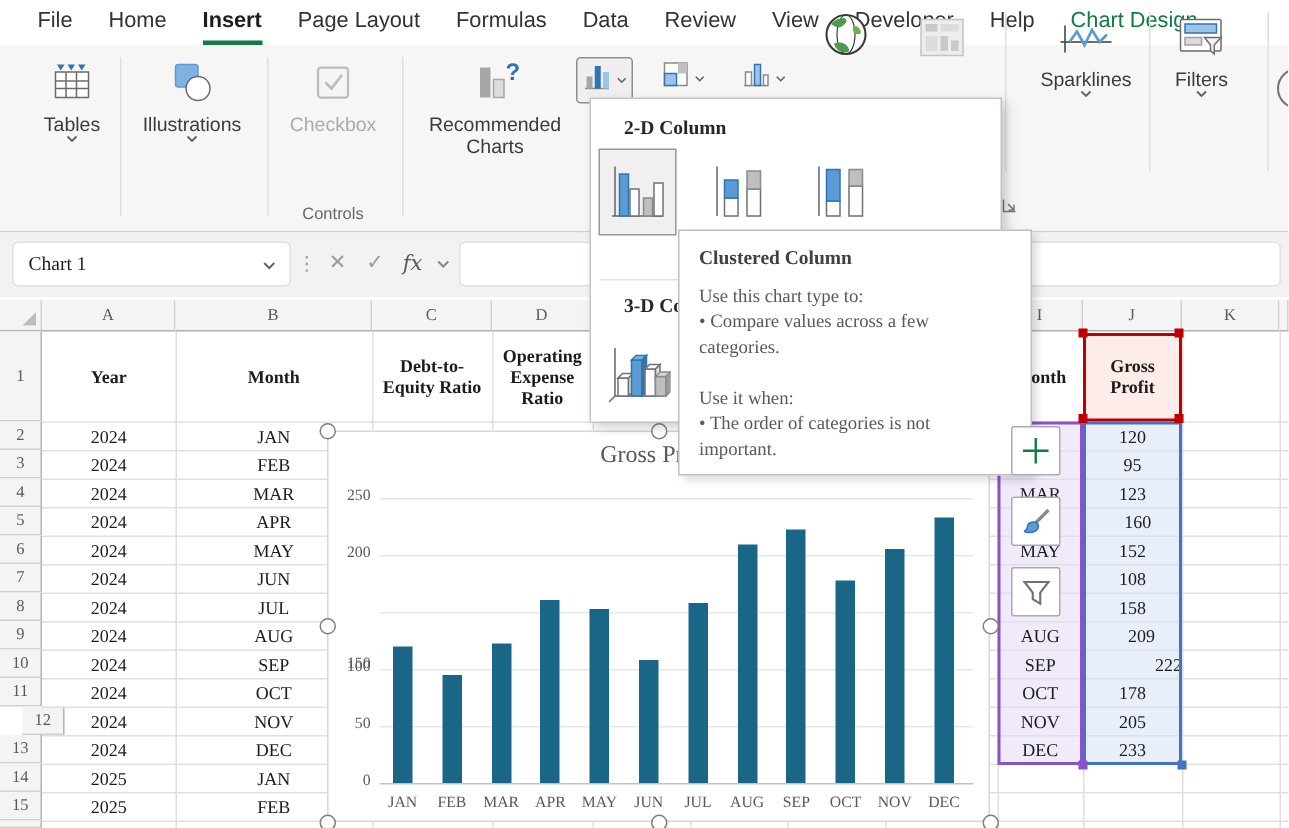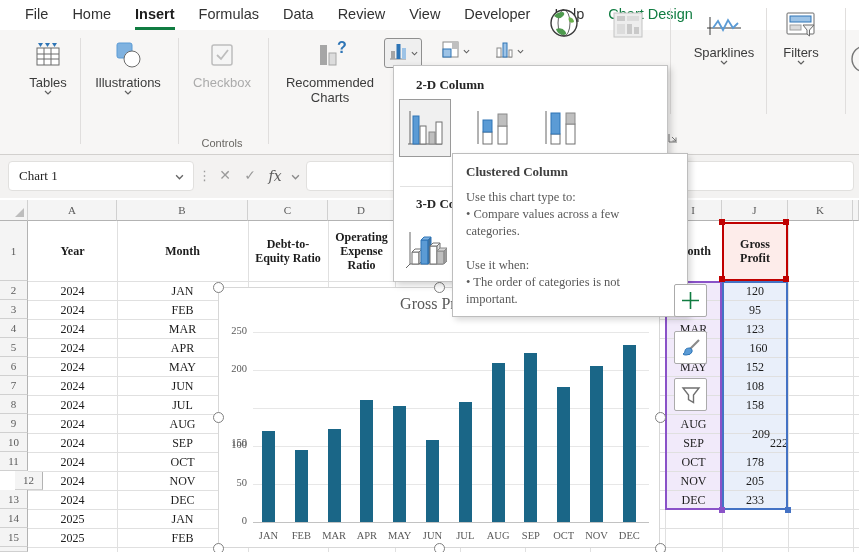"Page Layout" span.menu-item { html: none -> <span>Page Layout</span> }
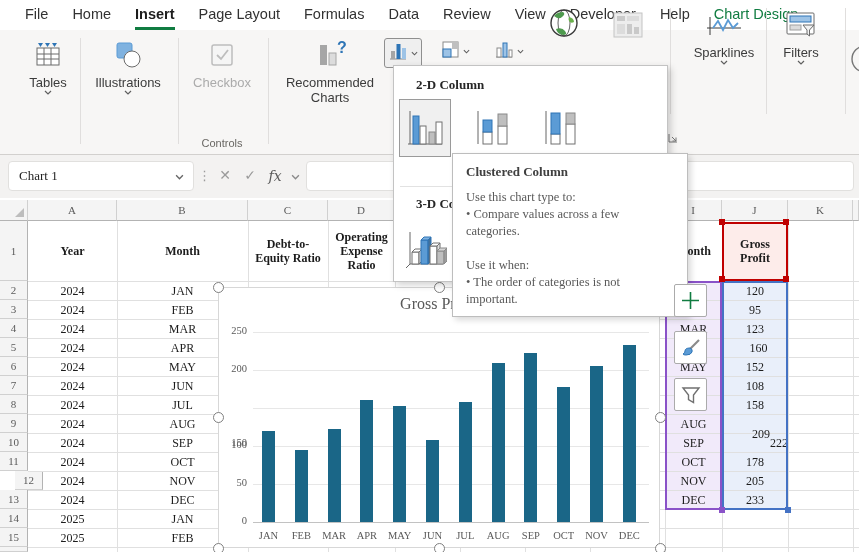"209" div.cell { margin-top: 10px -> none }
